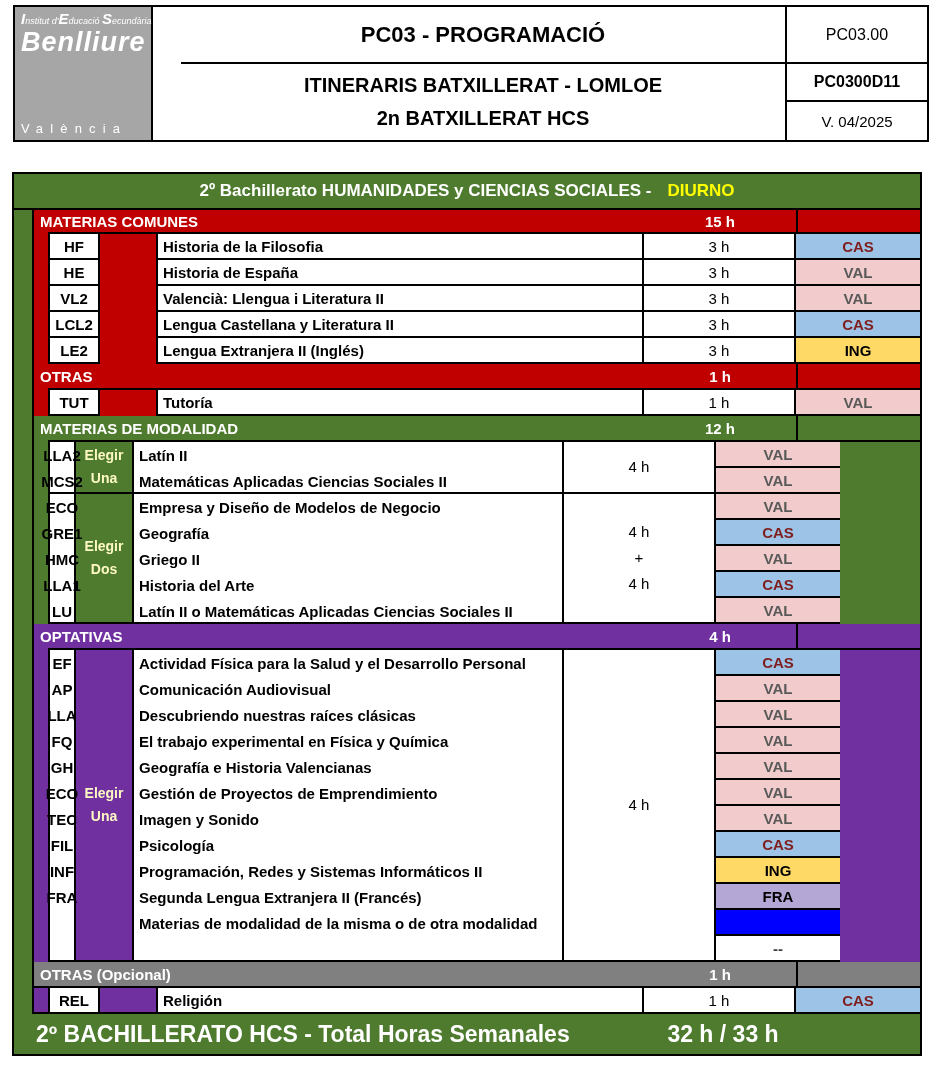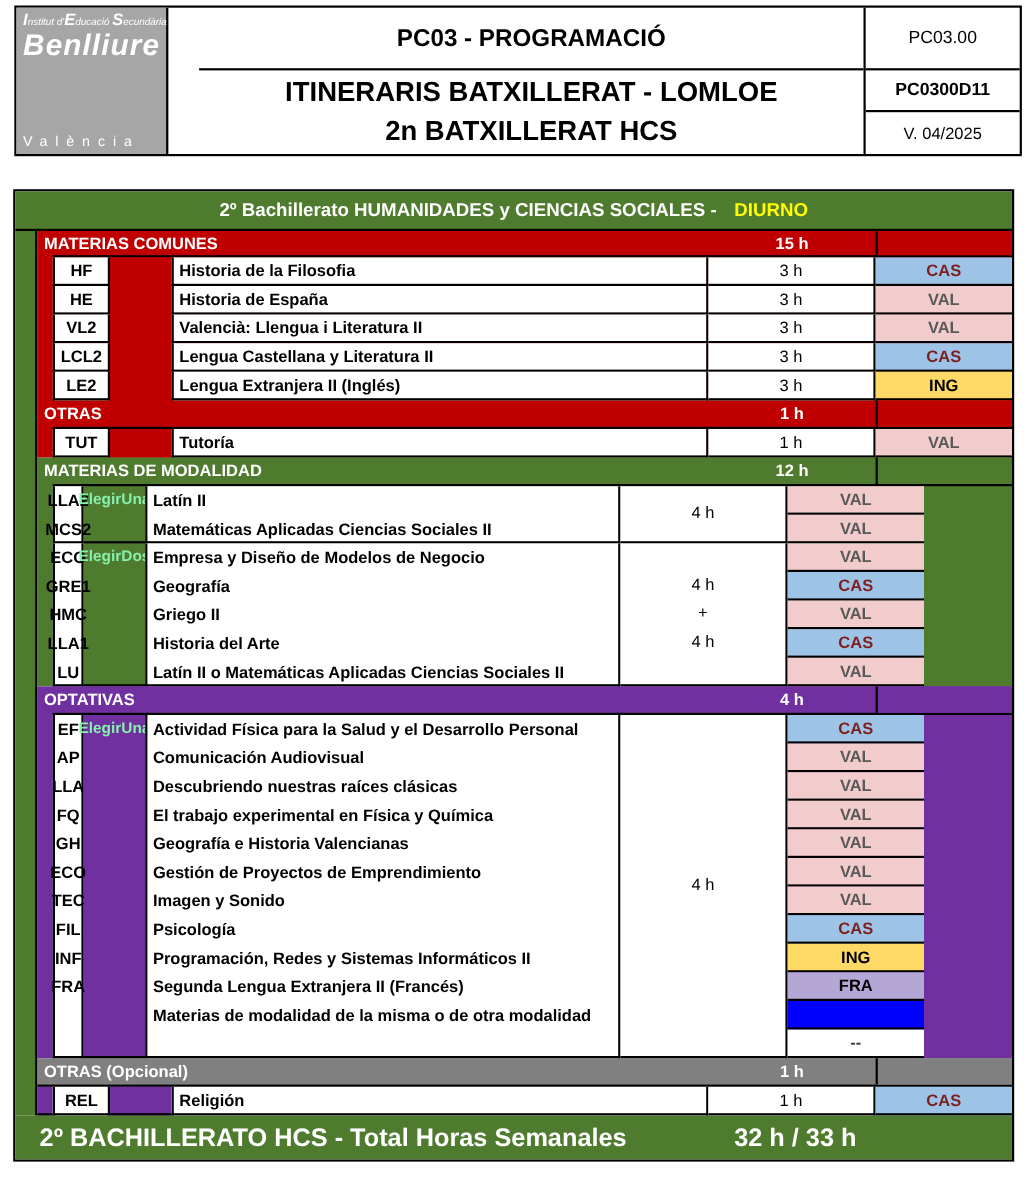"ITINERARIS BATXILLERAT - LOMLOE" .hdr-mid-bot { font-size: 25px -> 20px }
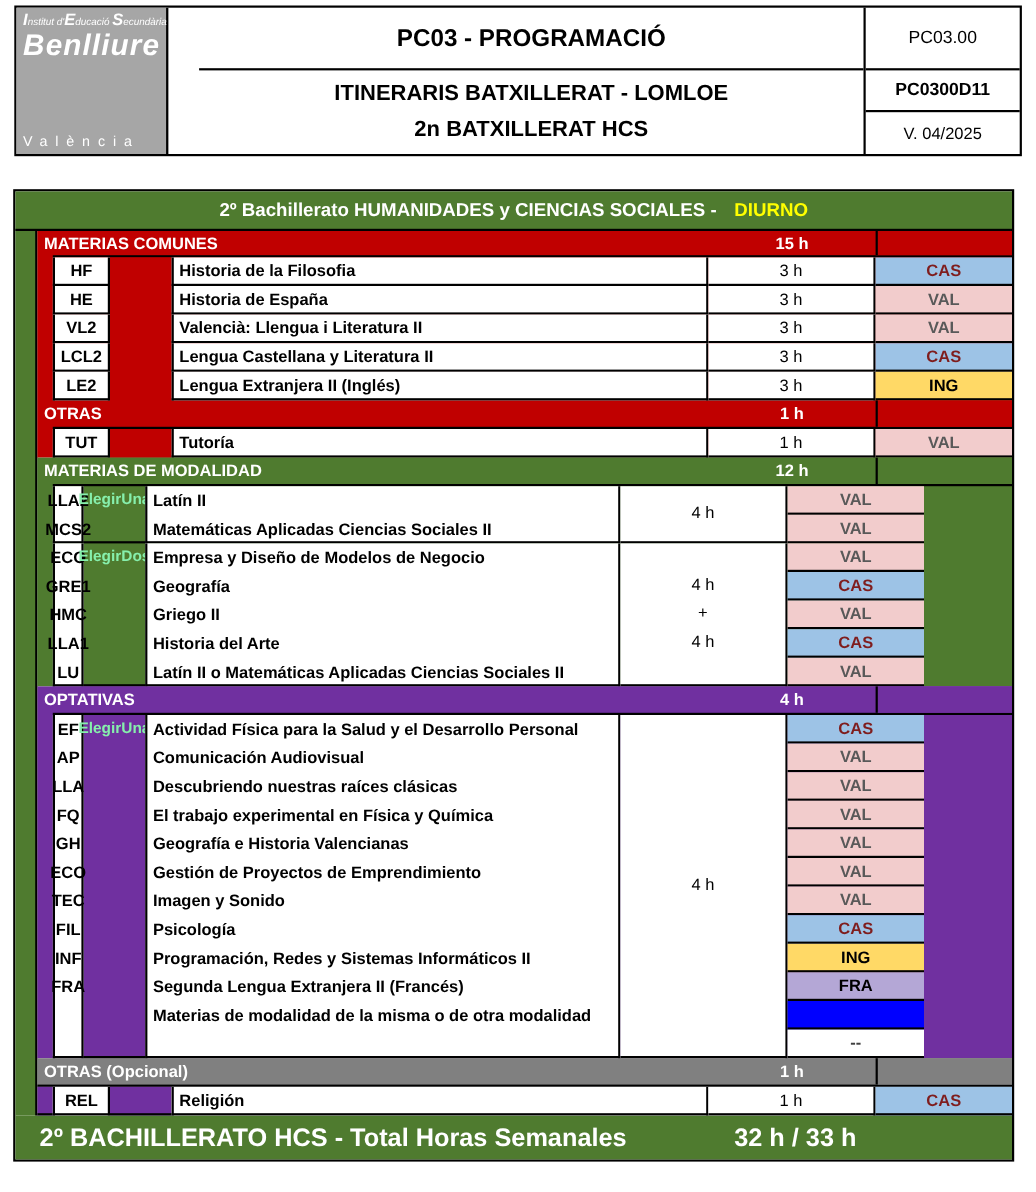"Elegir" .gelegir { align-items: none -> center; color: #86efac -> #fef9c3; flex-direction: none -> column }
